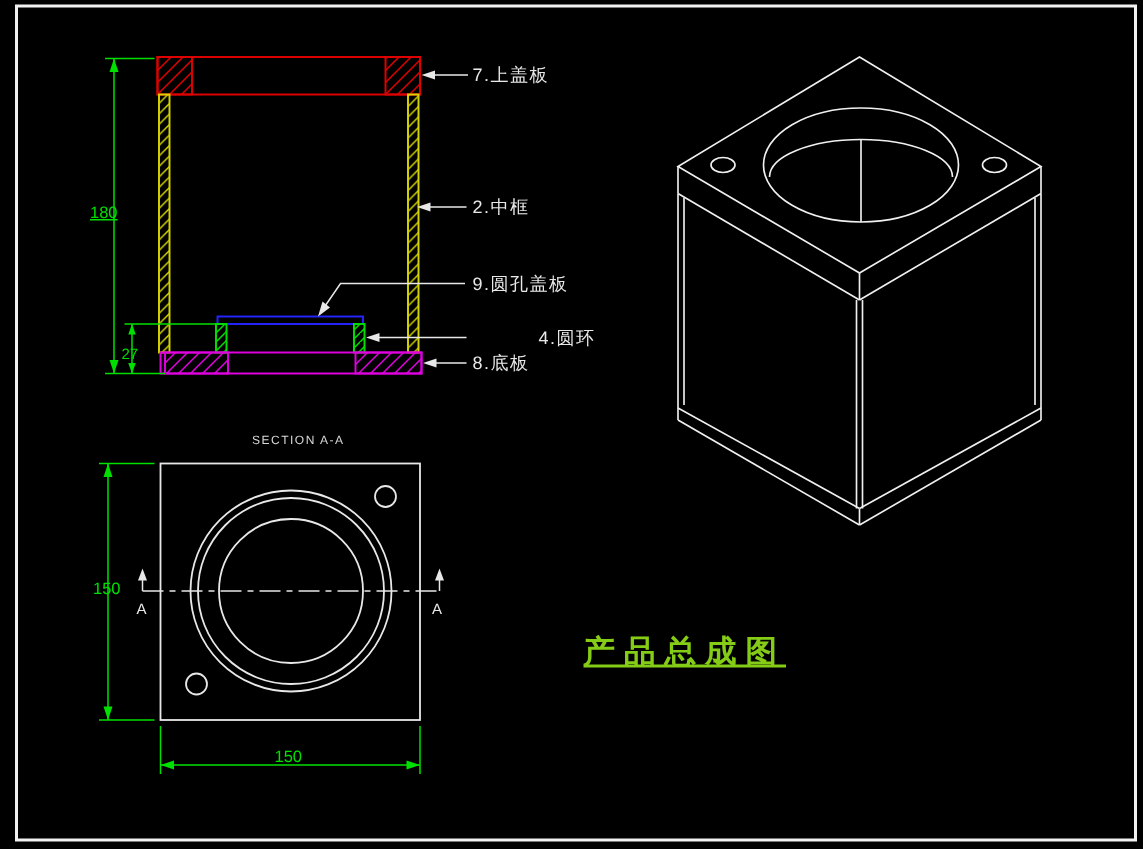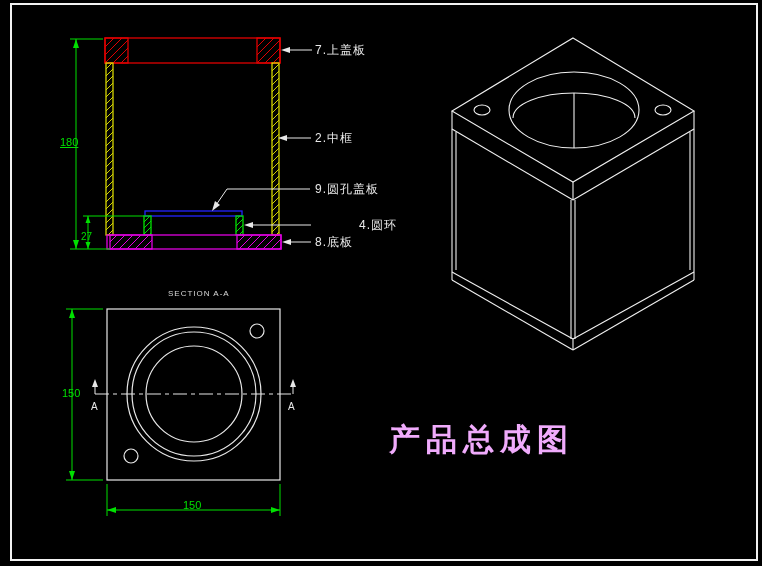"产品总成图" .main-title { color: #f0abfc -> #84cc16; font-size: 31px -> 21px; text-decoration: none -> underline }
